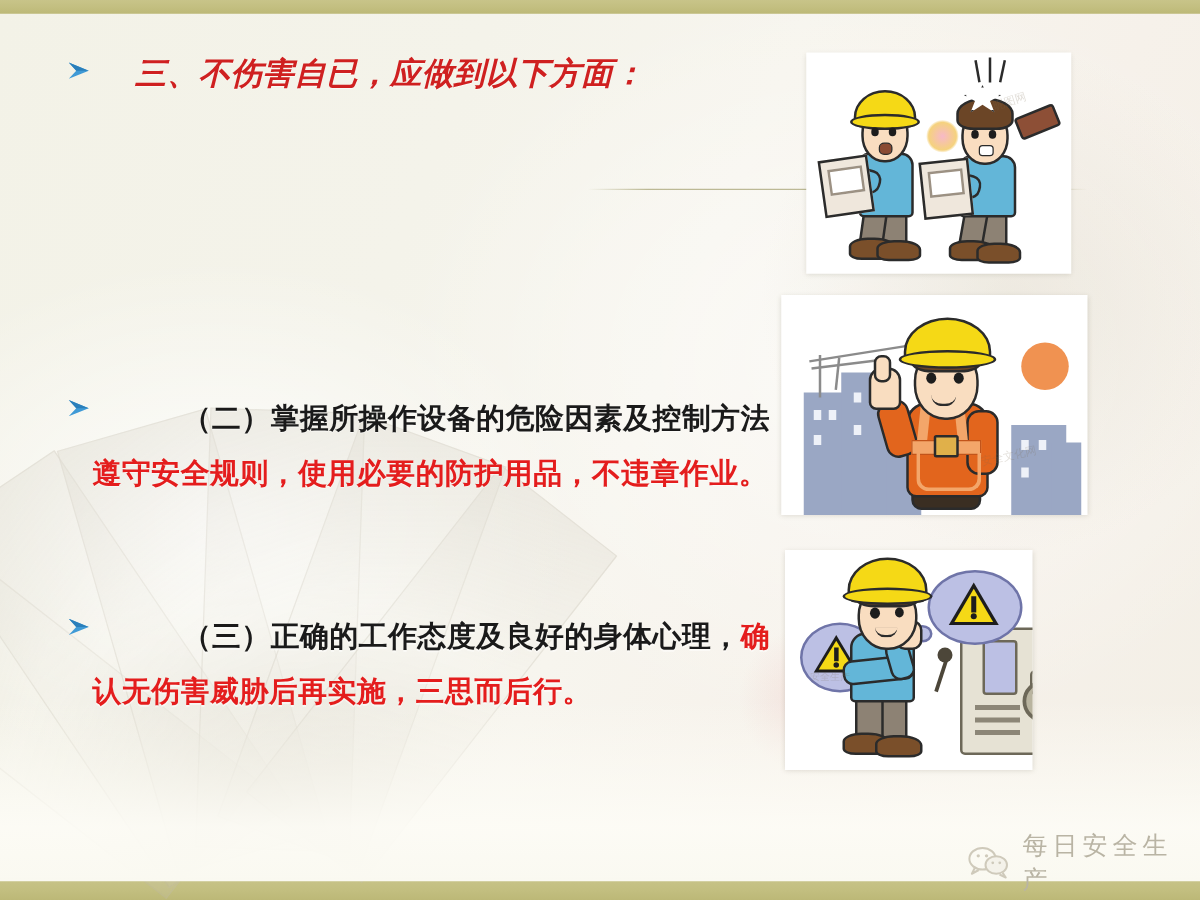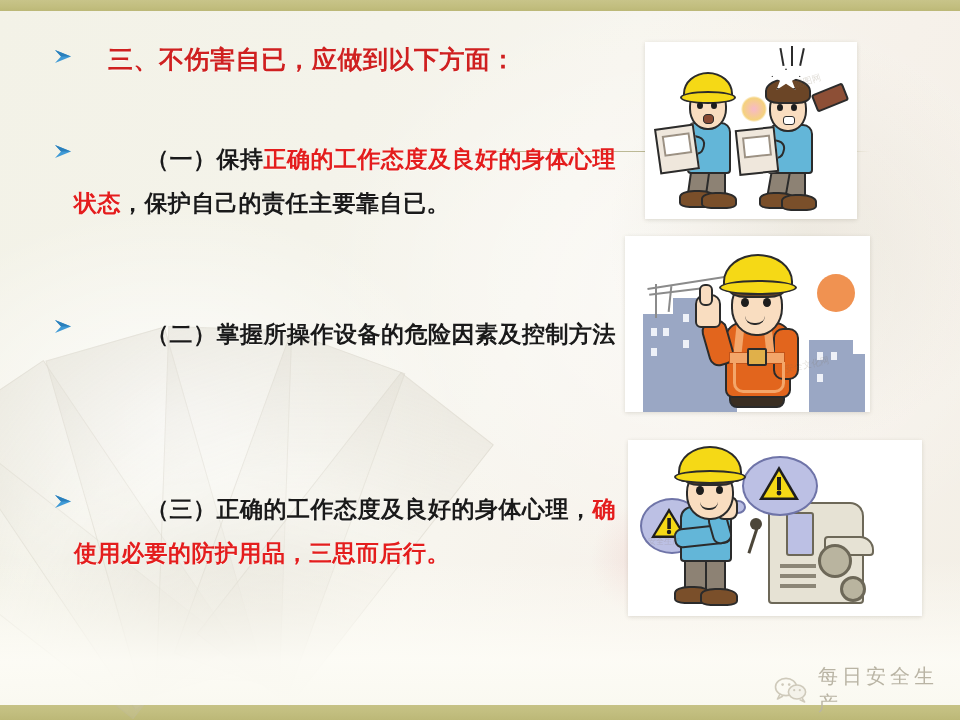"三、不伤害自已，应做到以下方面：" .h1line { font-style: none -> italic }
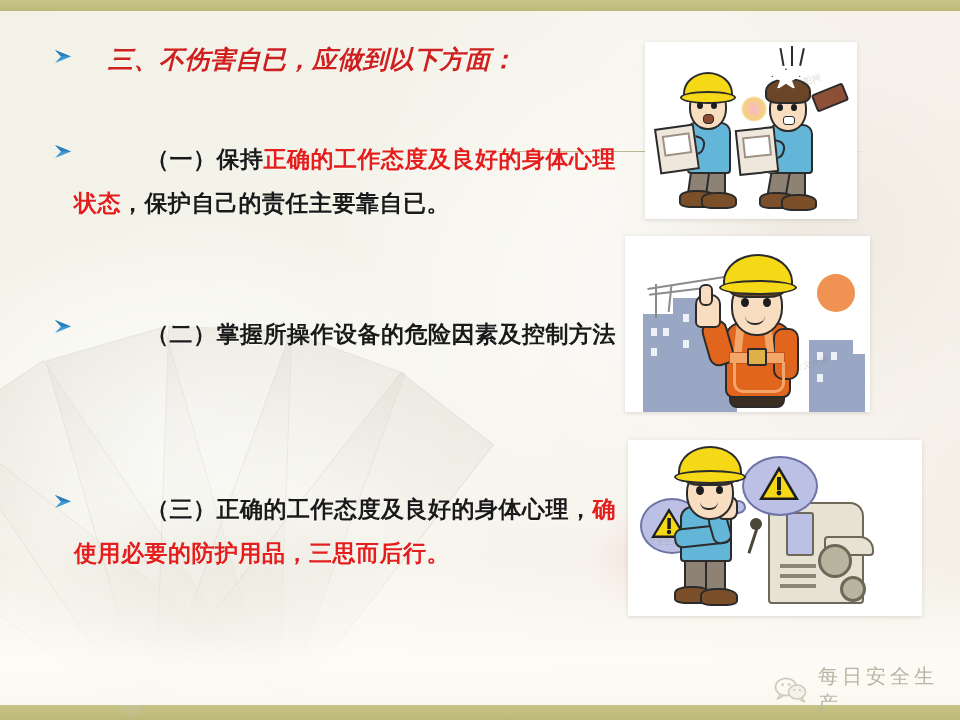"（一）保持正确的工作态度及良好的身体心理" div.bullet-row { html: <div> <span> <svg> <path></path> <path></path> </svg> </span> <span> <div> <span>（一）保持</span><span>正确的工作态度及良好的身体心理</span> </div> <div> <span>状态</span><span>，保护自己的责任主要靠自已。</span> </div> </span> </div> -> none }
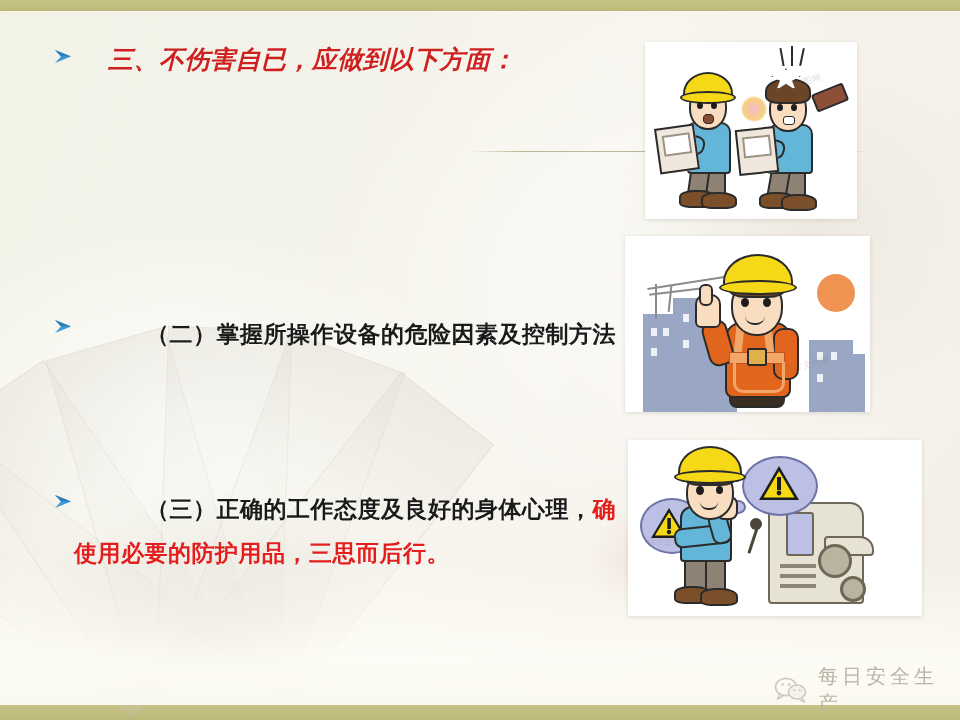"遵守安全规则，使用必要的防护用品，不违章作业。" div.line { html: none -> <div> <span>遵守安全规则，使用必要的防护用品，不违章作业。</span><span></span> </div> }
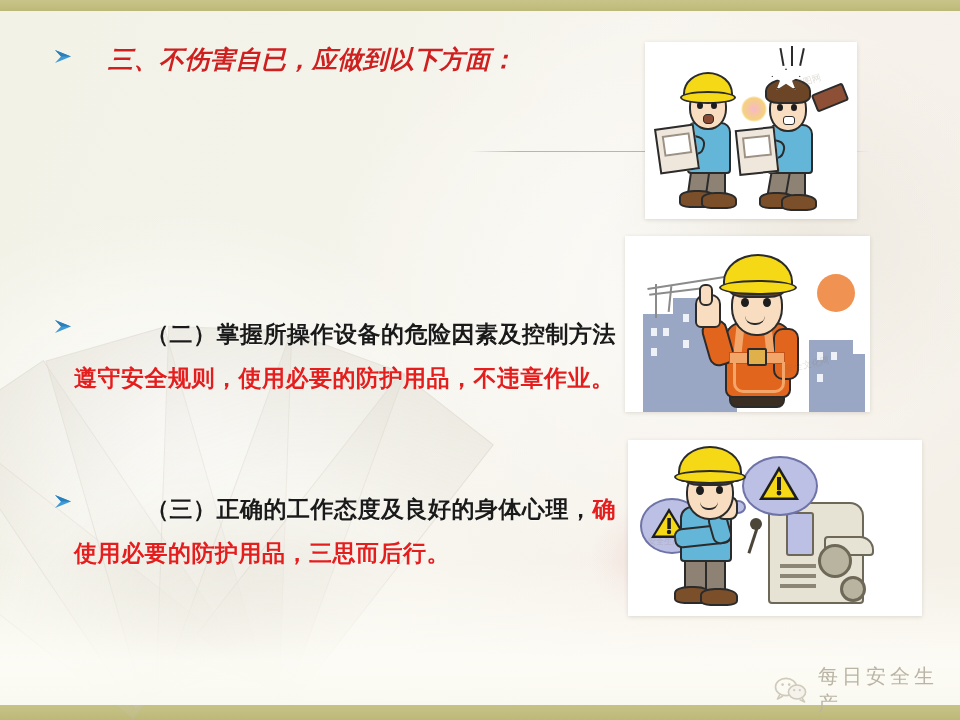"使用必要的防护用品，三思而后行。" span.red { text: 使用必要的防护用品 -> 认无伤害威胁后再实施 }
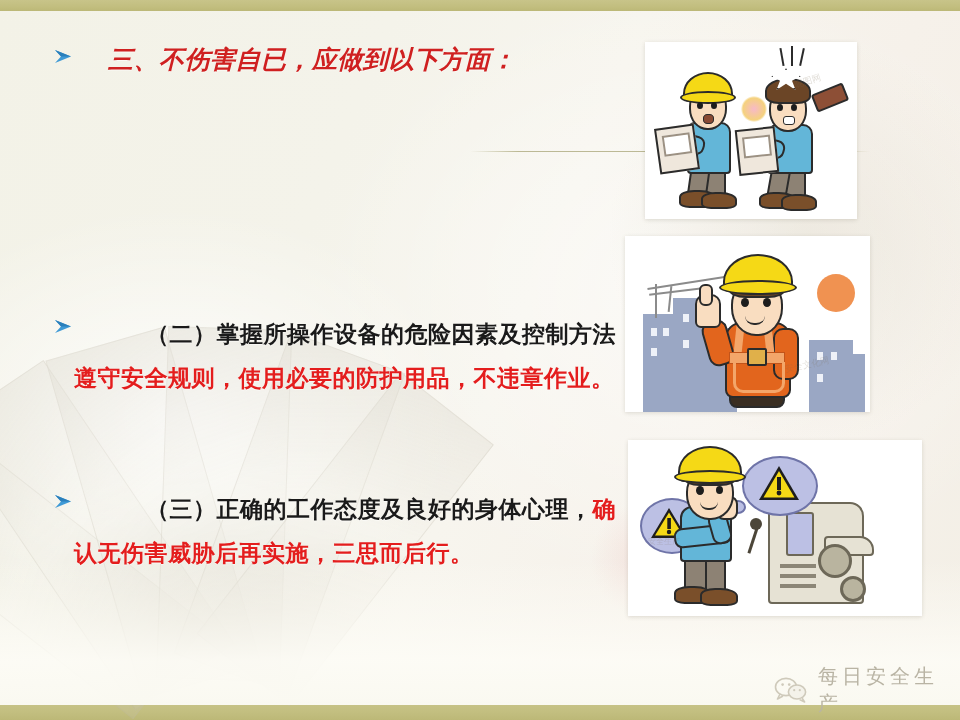"安全生产" div.photo { width: 294px -> 198px }
